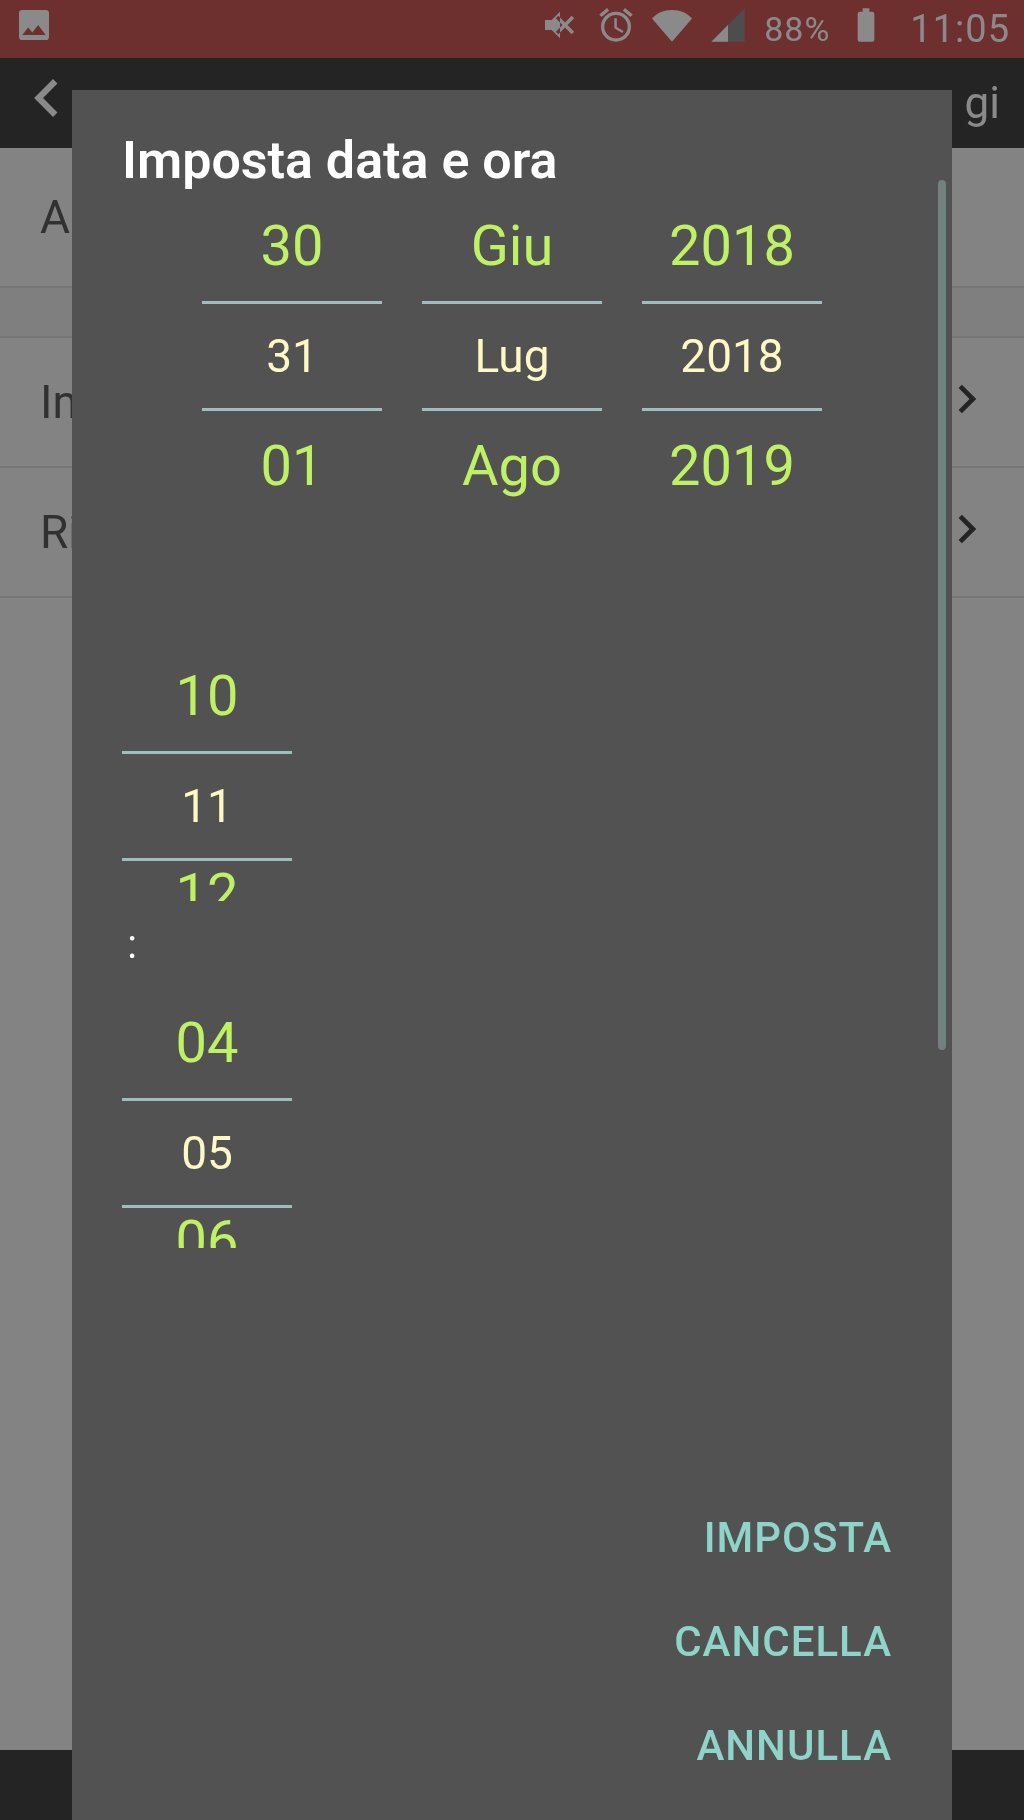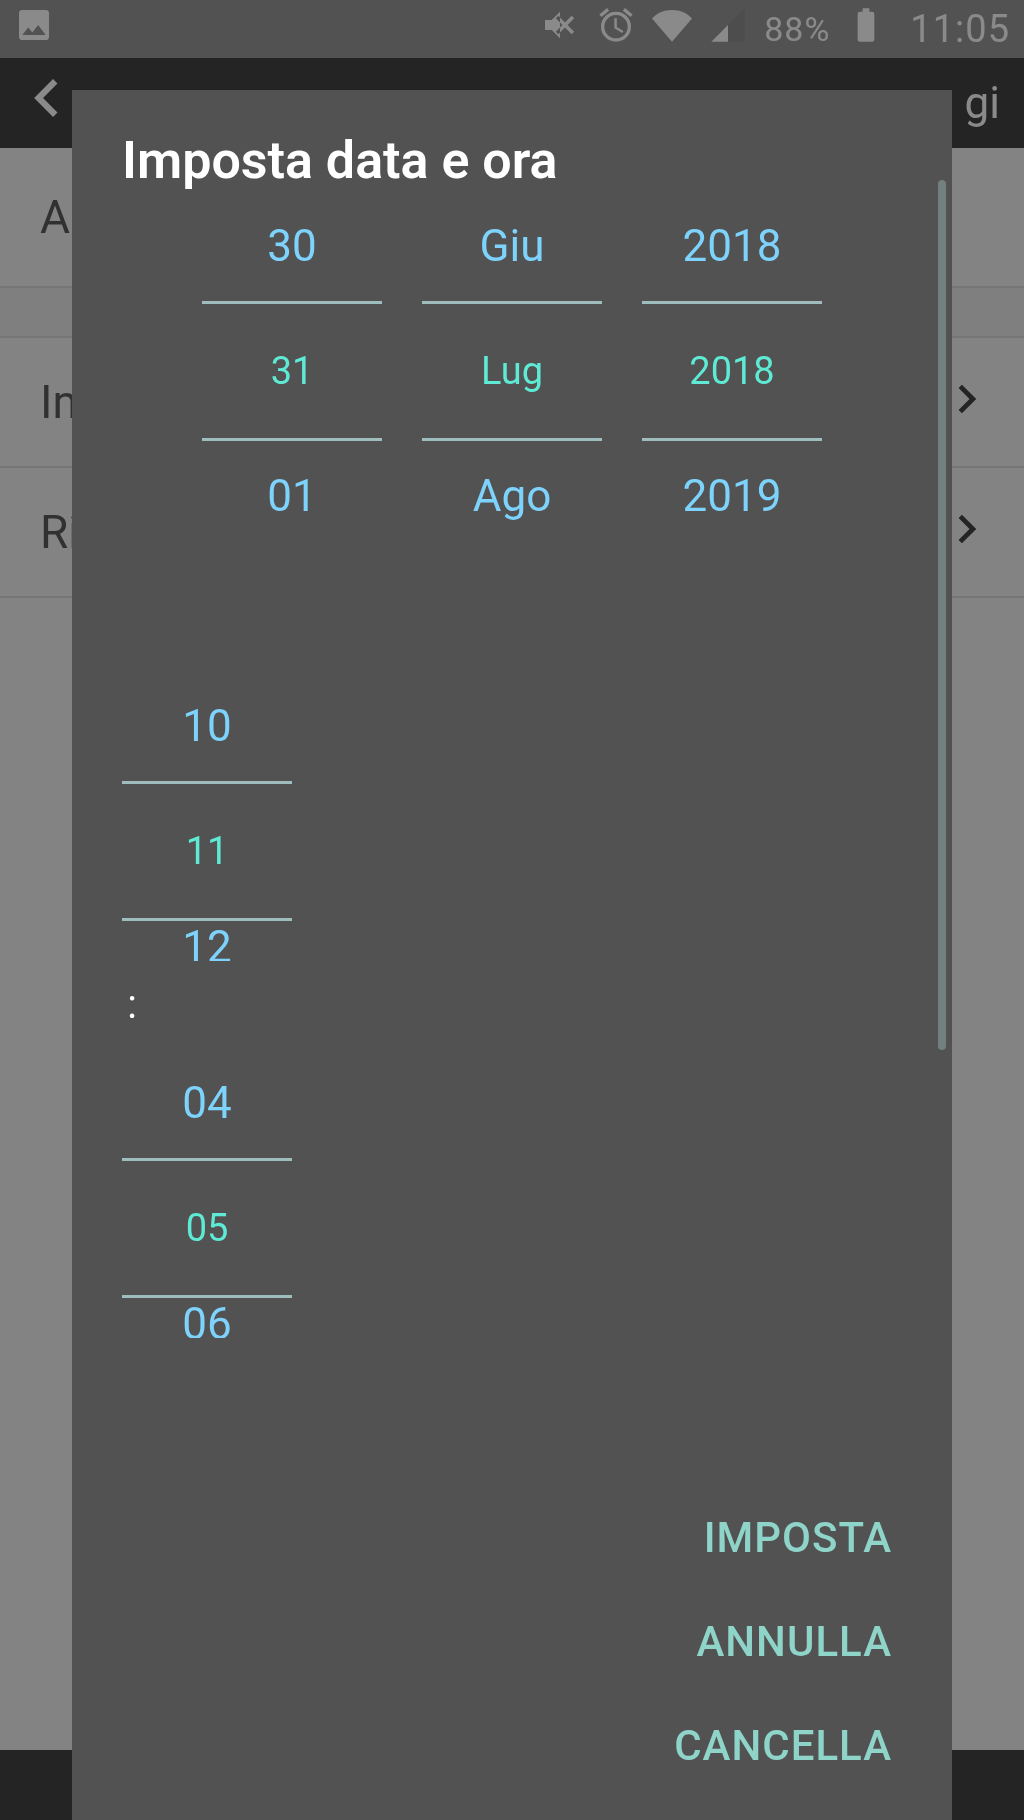"88%" .statusbar { background: #737373 -> #b91c1c }
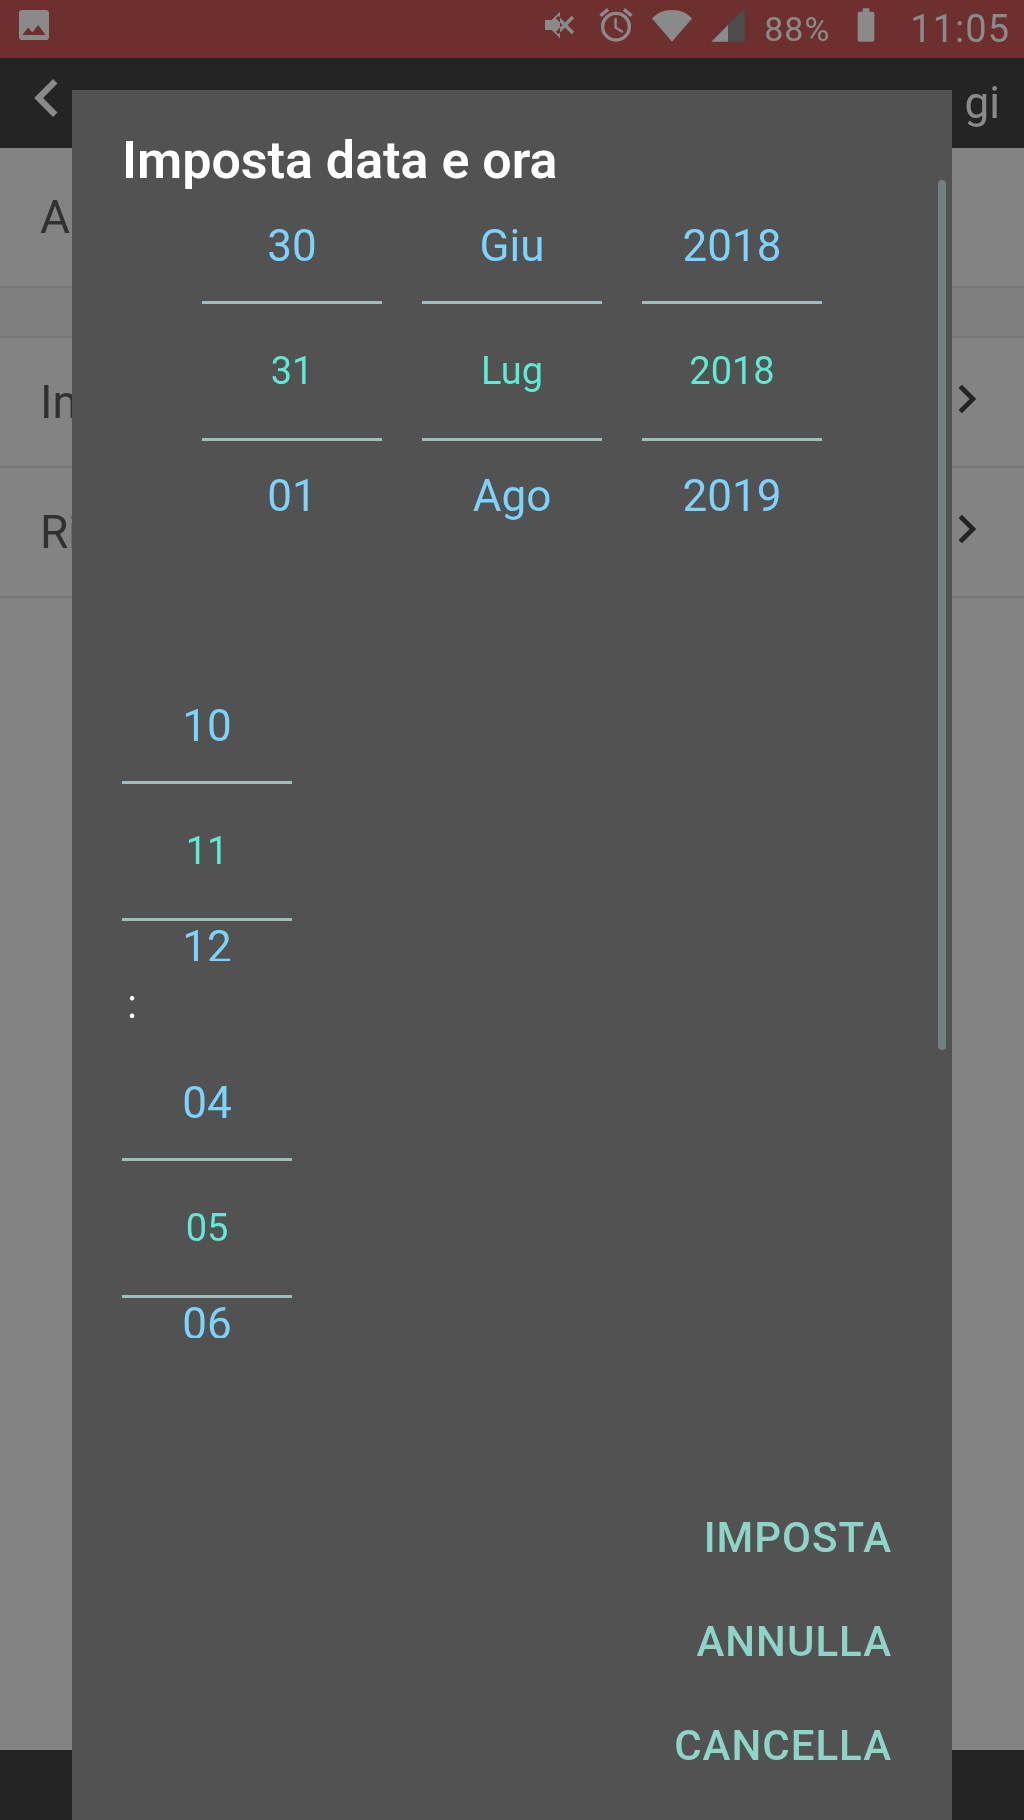"30" .picker-col .faded { color: #7dd3fc -> #bef264; font-size: 44px -> 56px }
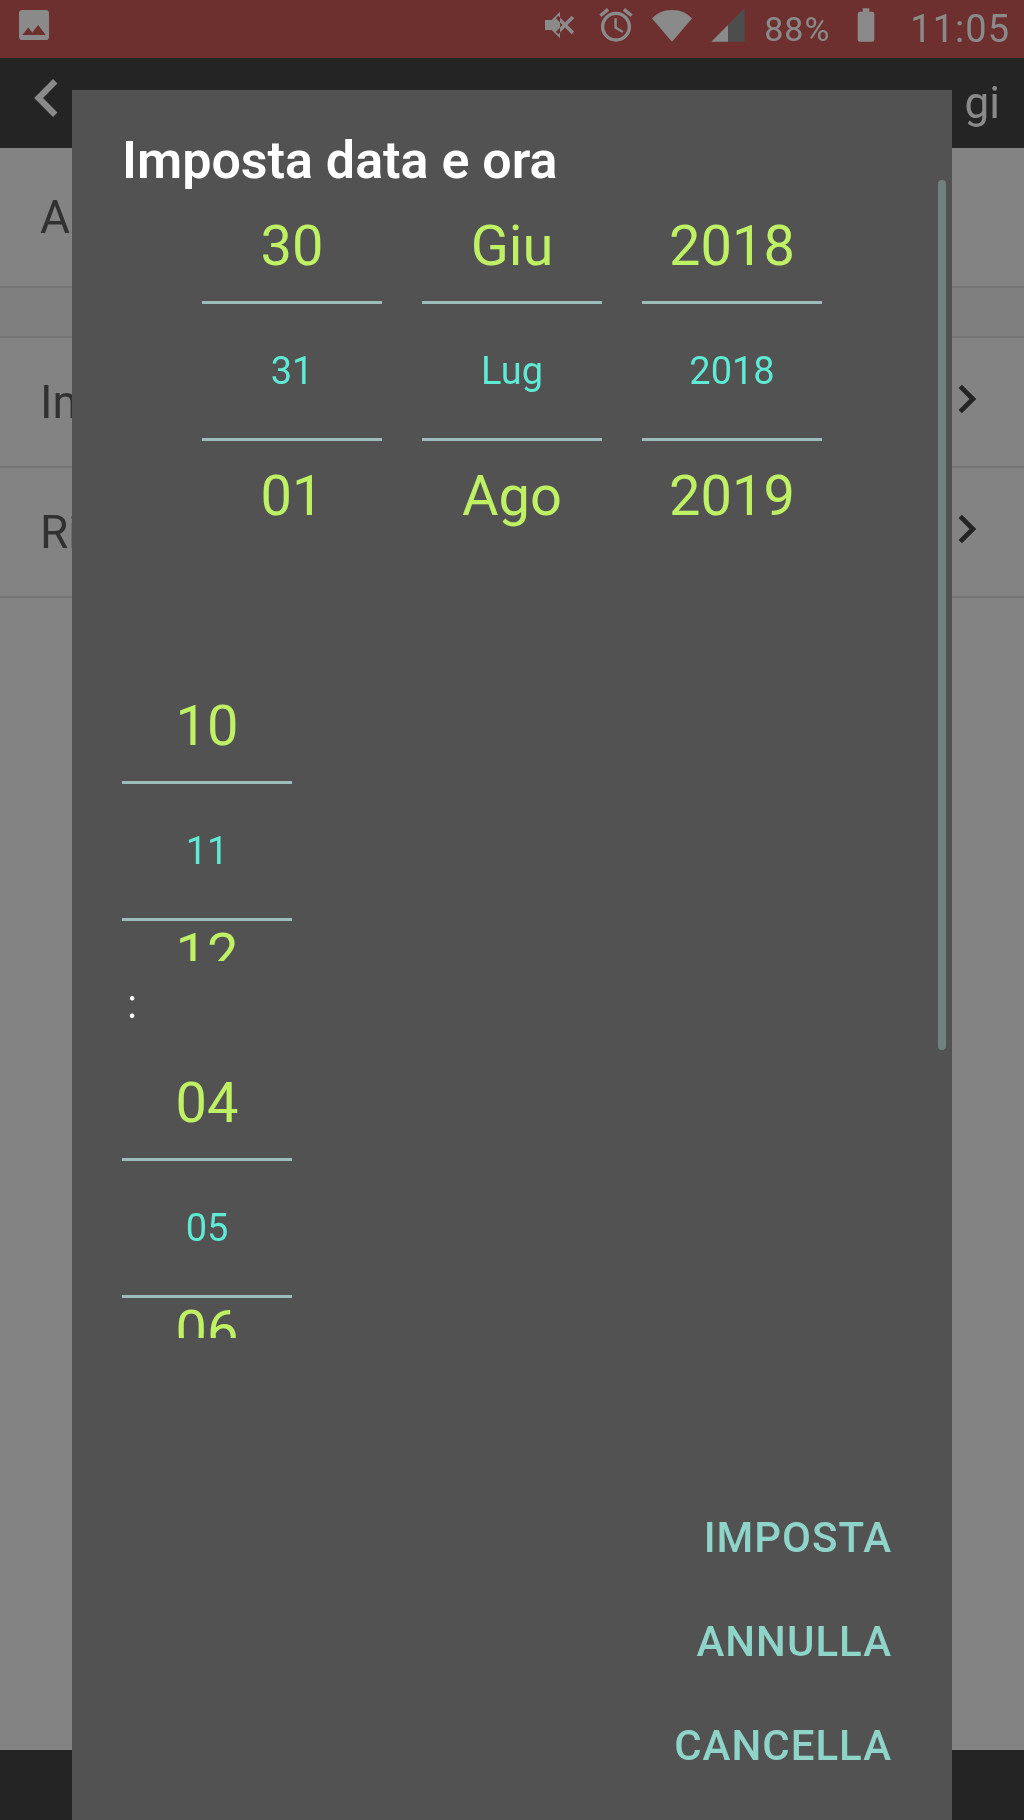"31" .picker-col .sel { color: #5eead4 -> #fef9c3; font-size: 38px -> 46px; height: 140px -> 110px }
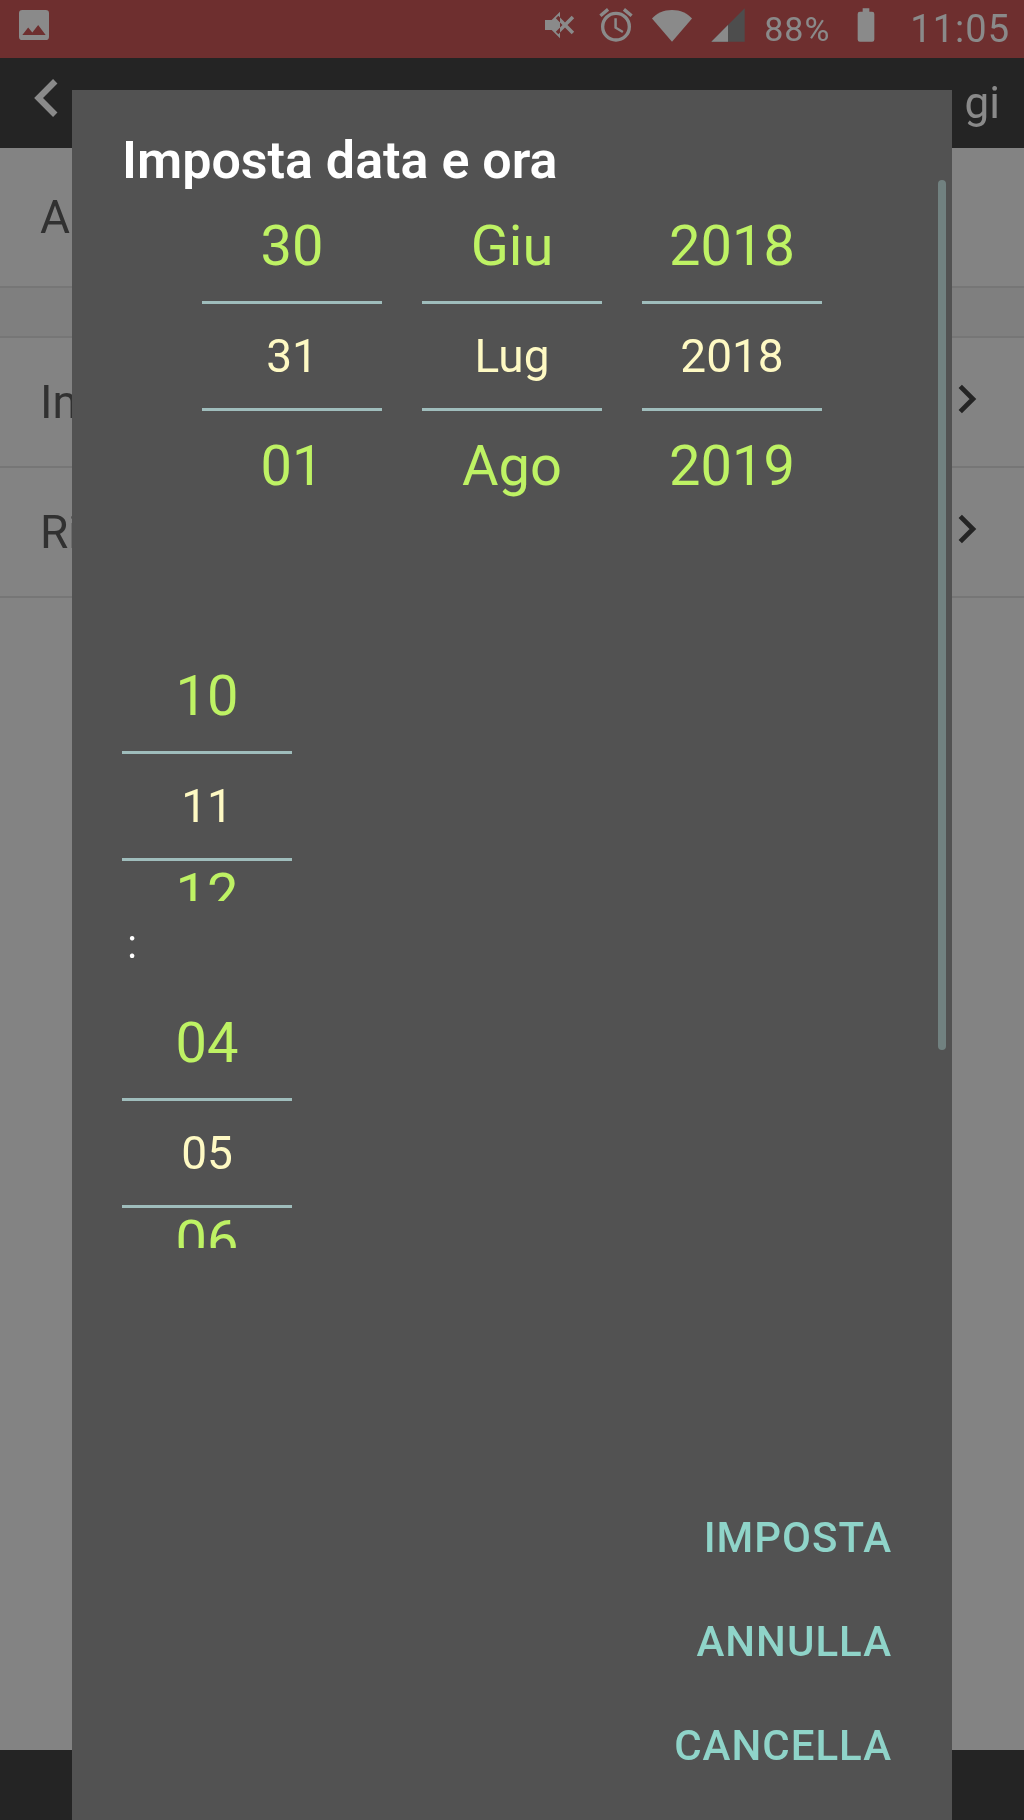"ANNULLA" button.act { order: before "CANCELLA" -> after "CANCELLA" }
